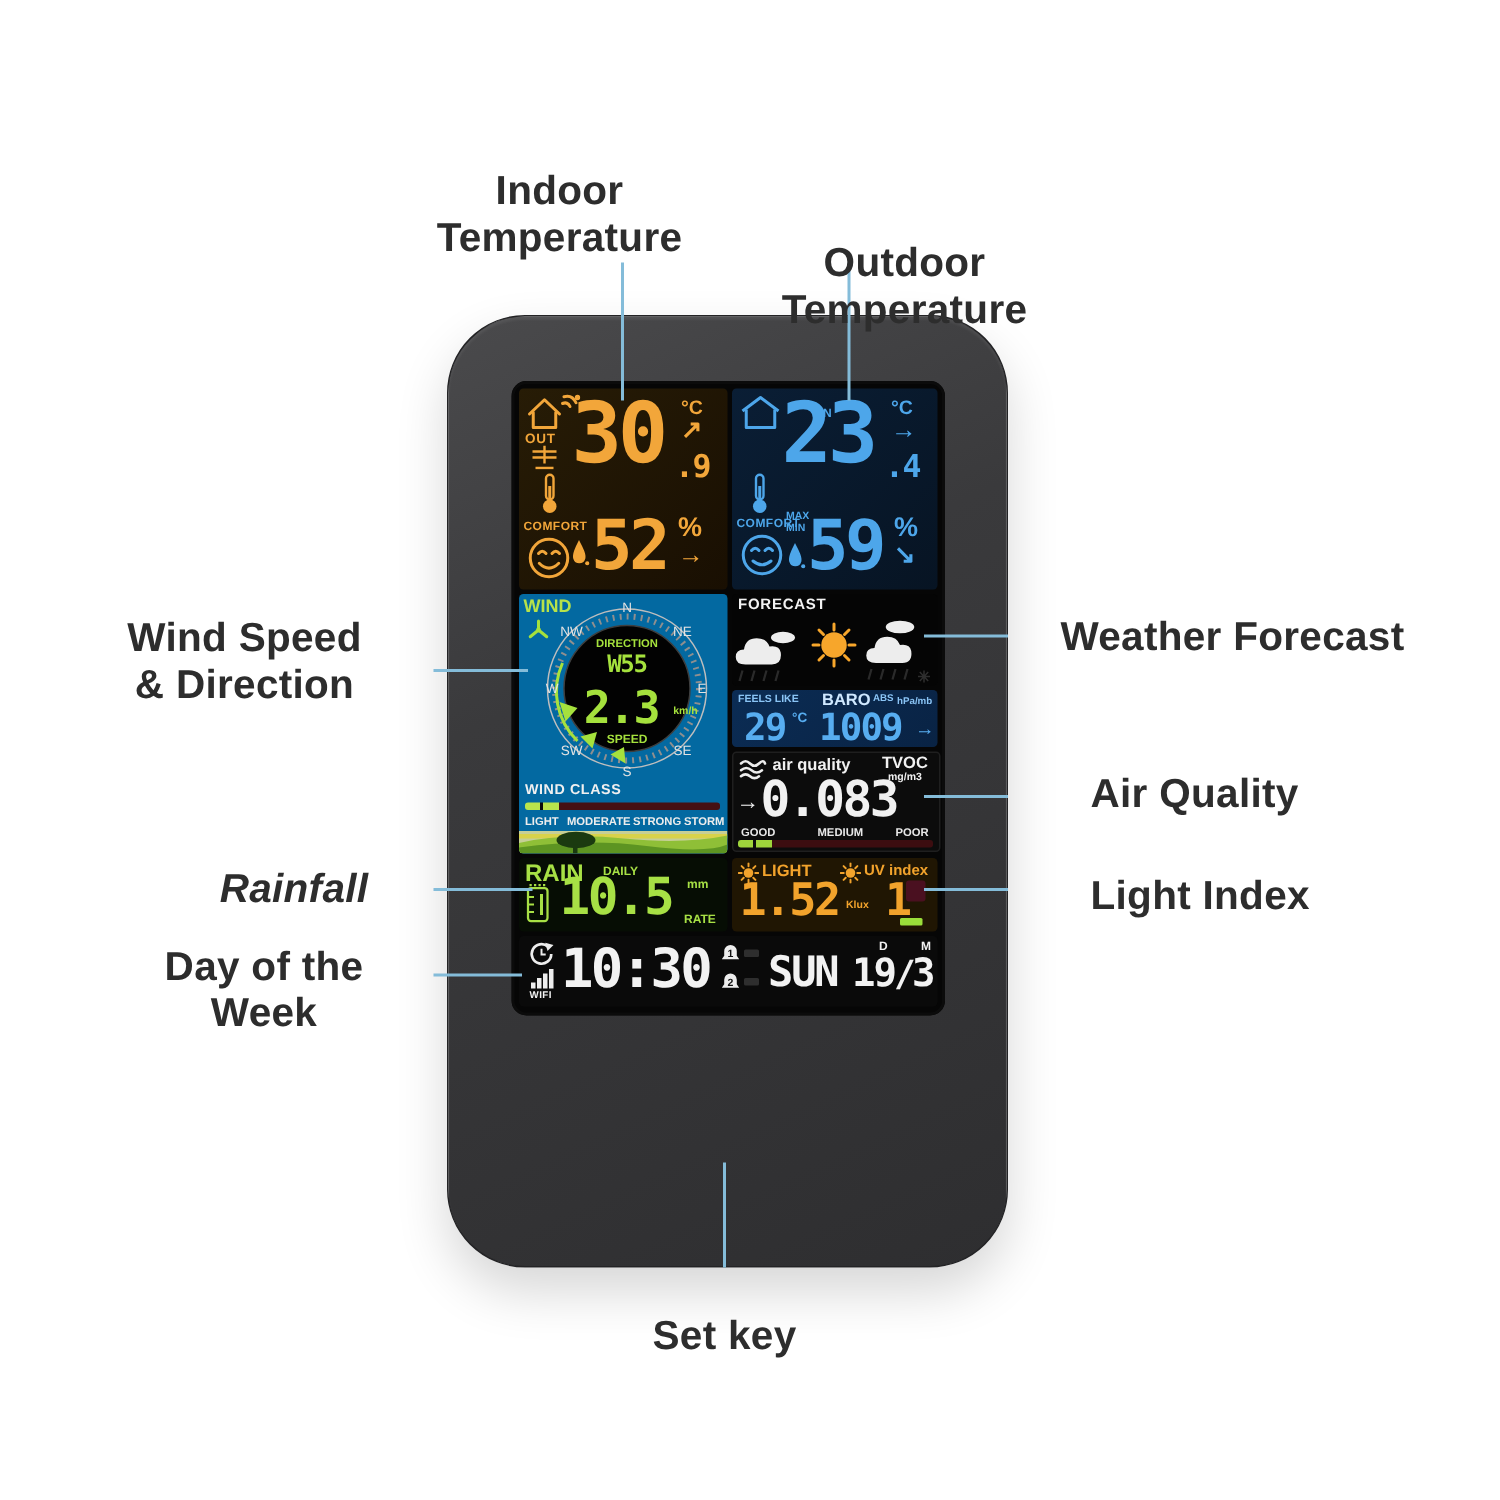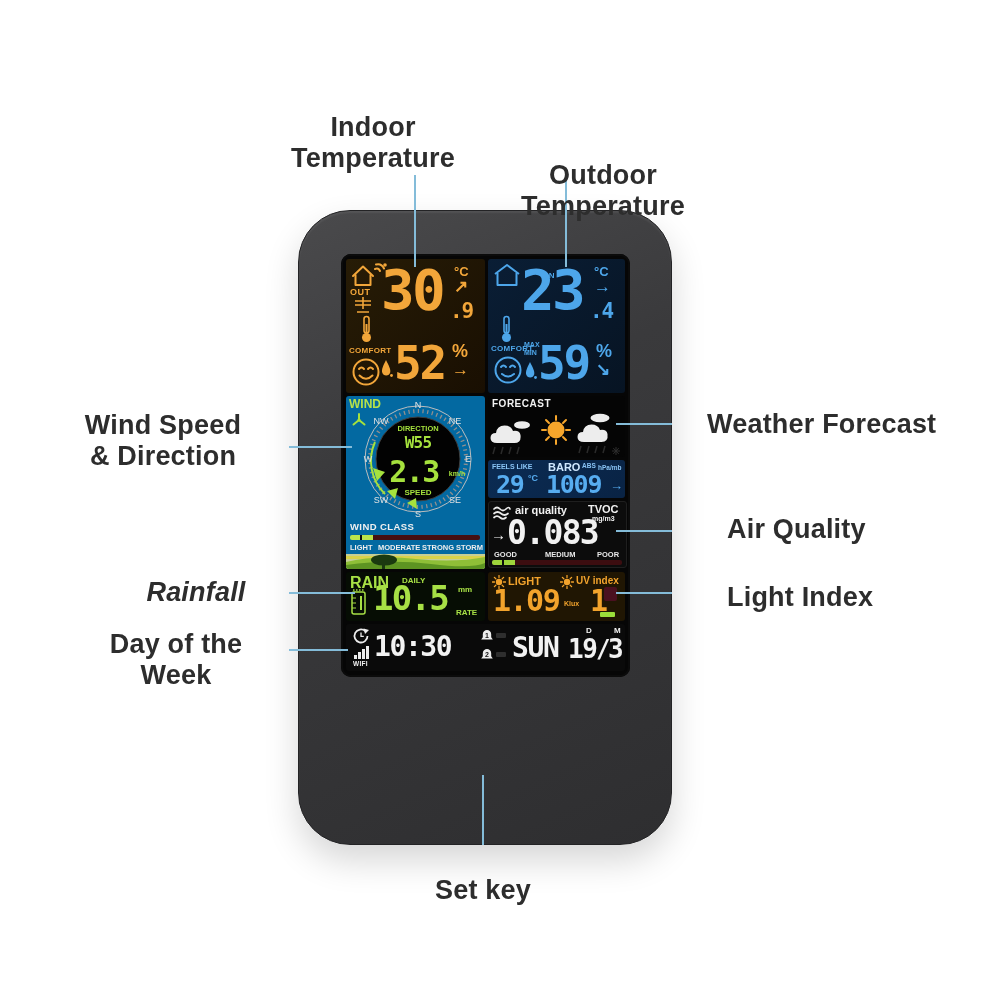"1.09" span.abs { text: 1.09 -> 1.52 }
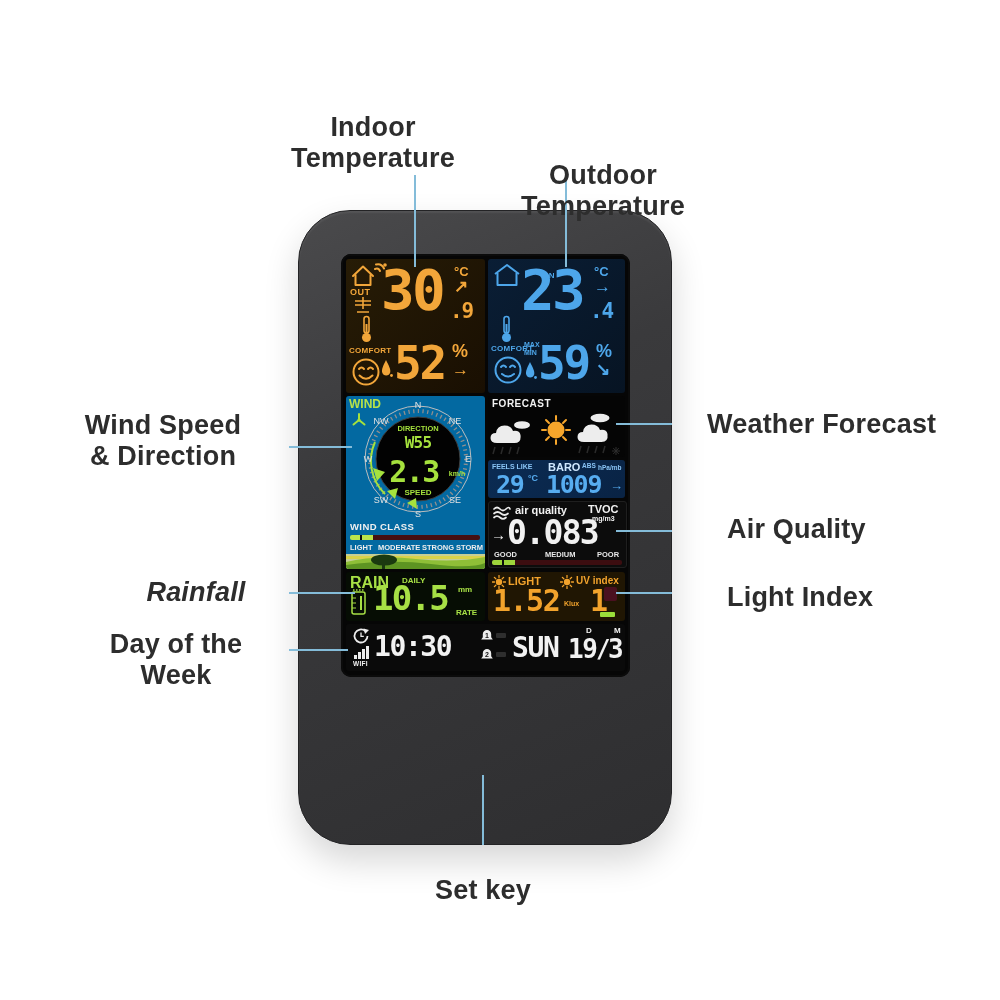"10:30" span.abs { font-size: 28px -> 36px }
